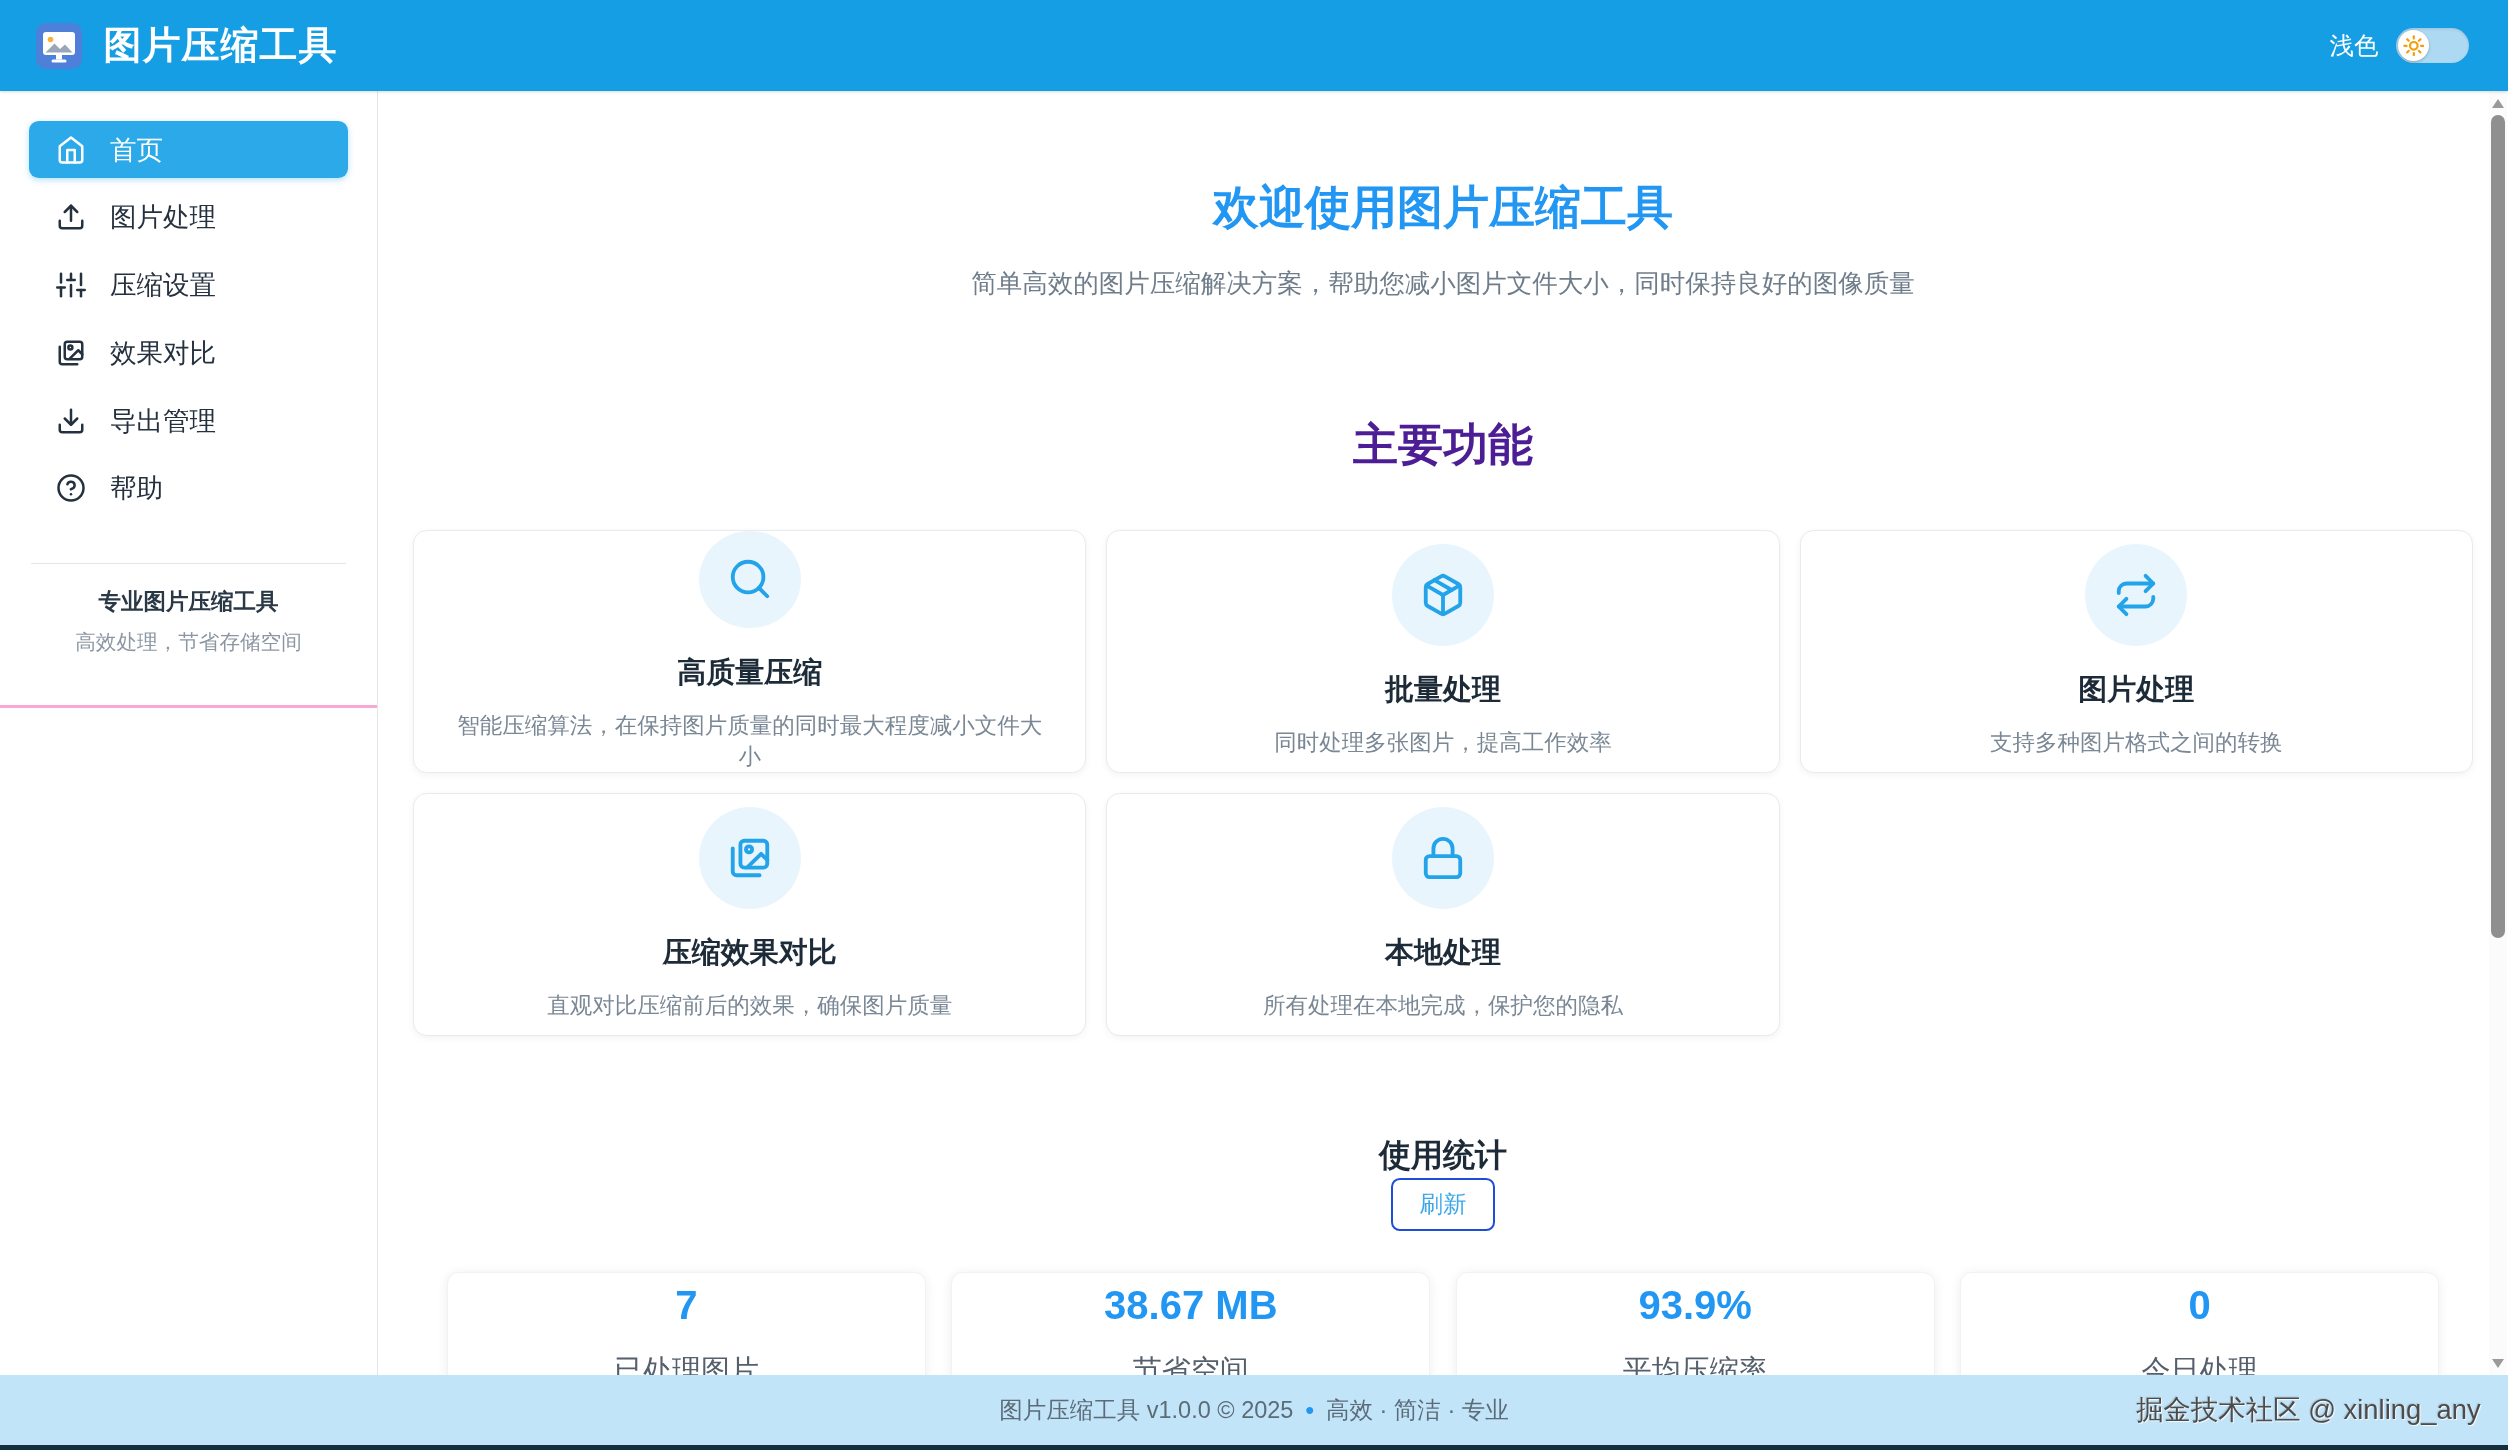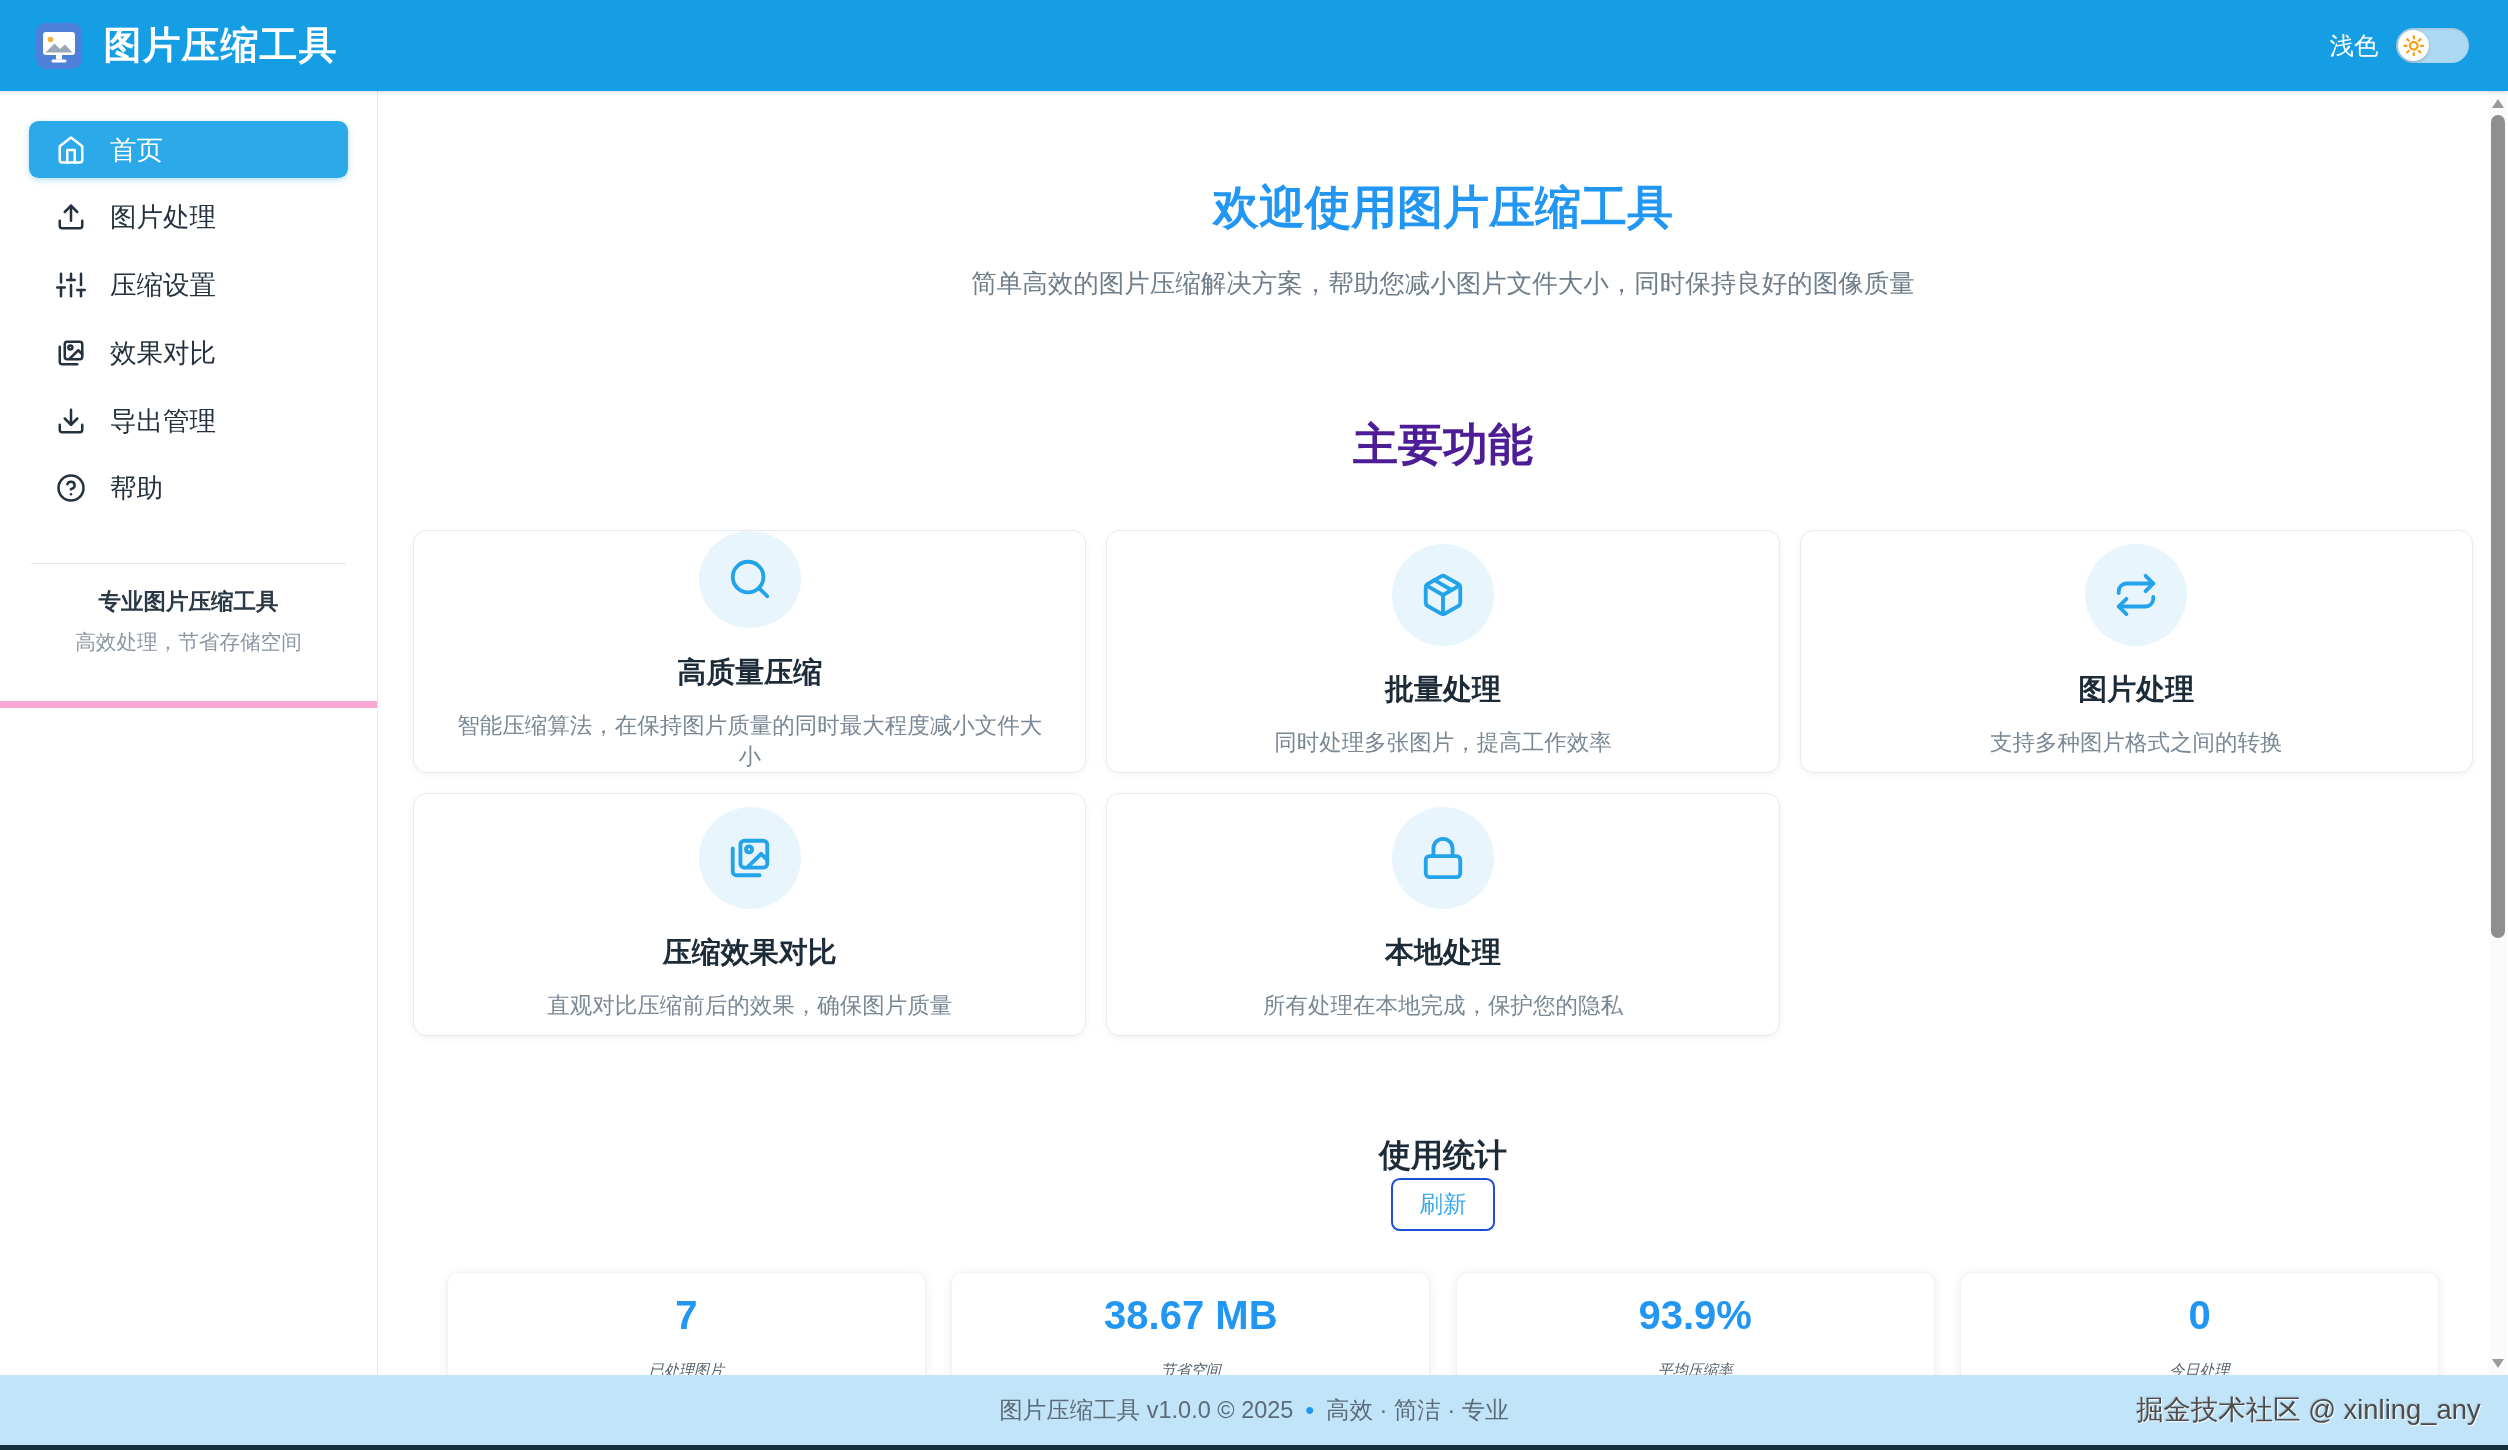"首页" .sidebar-panel { border-bottom: 7px solid #f9a8d4 -> 3px solid #f9a8d4 }
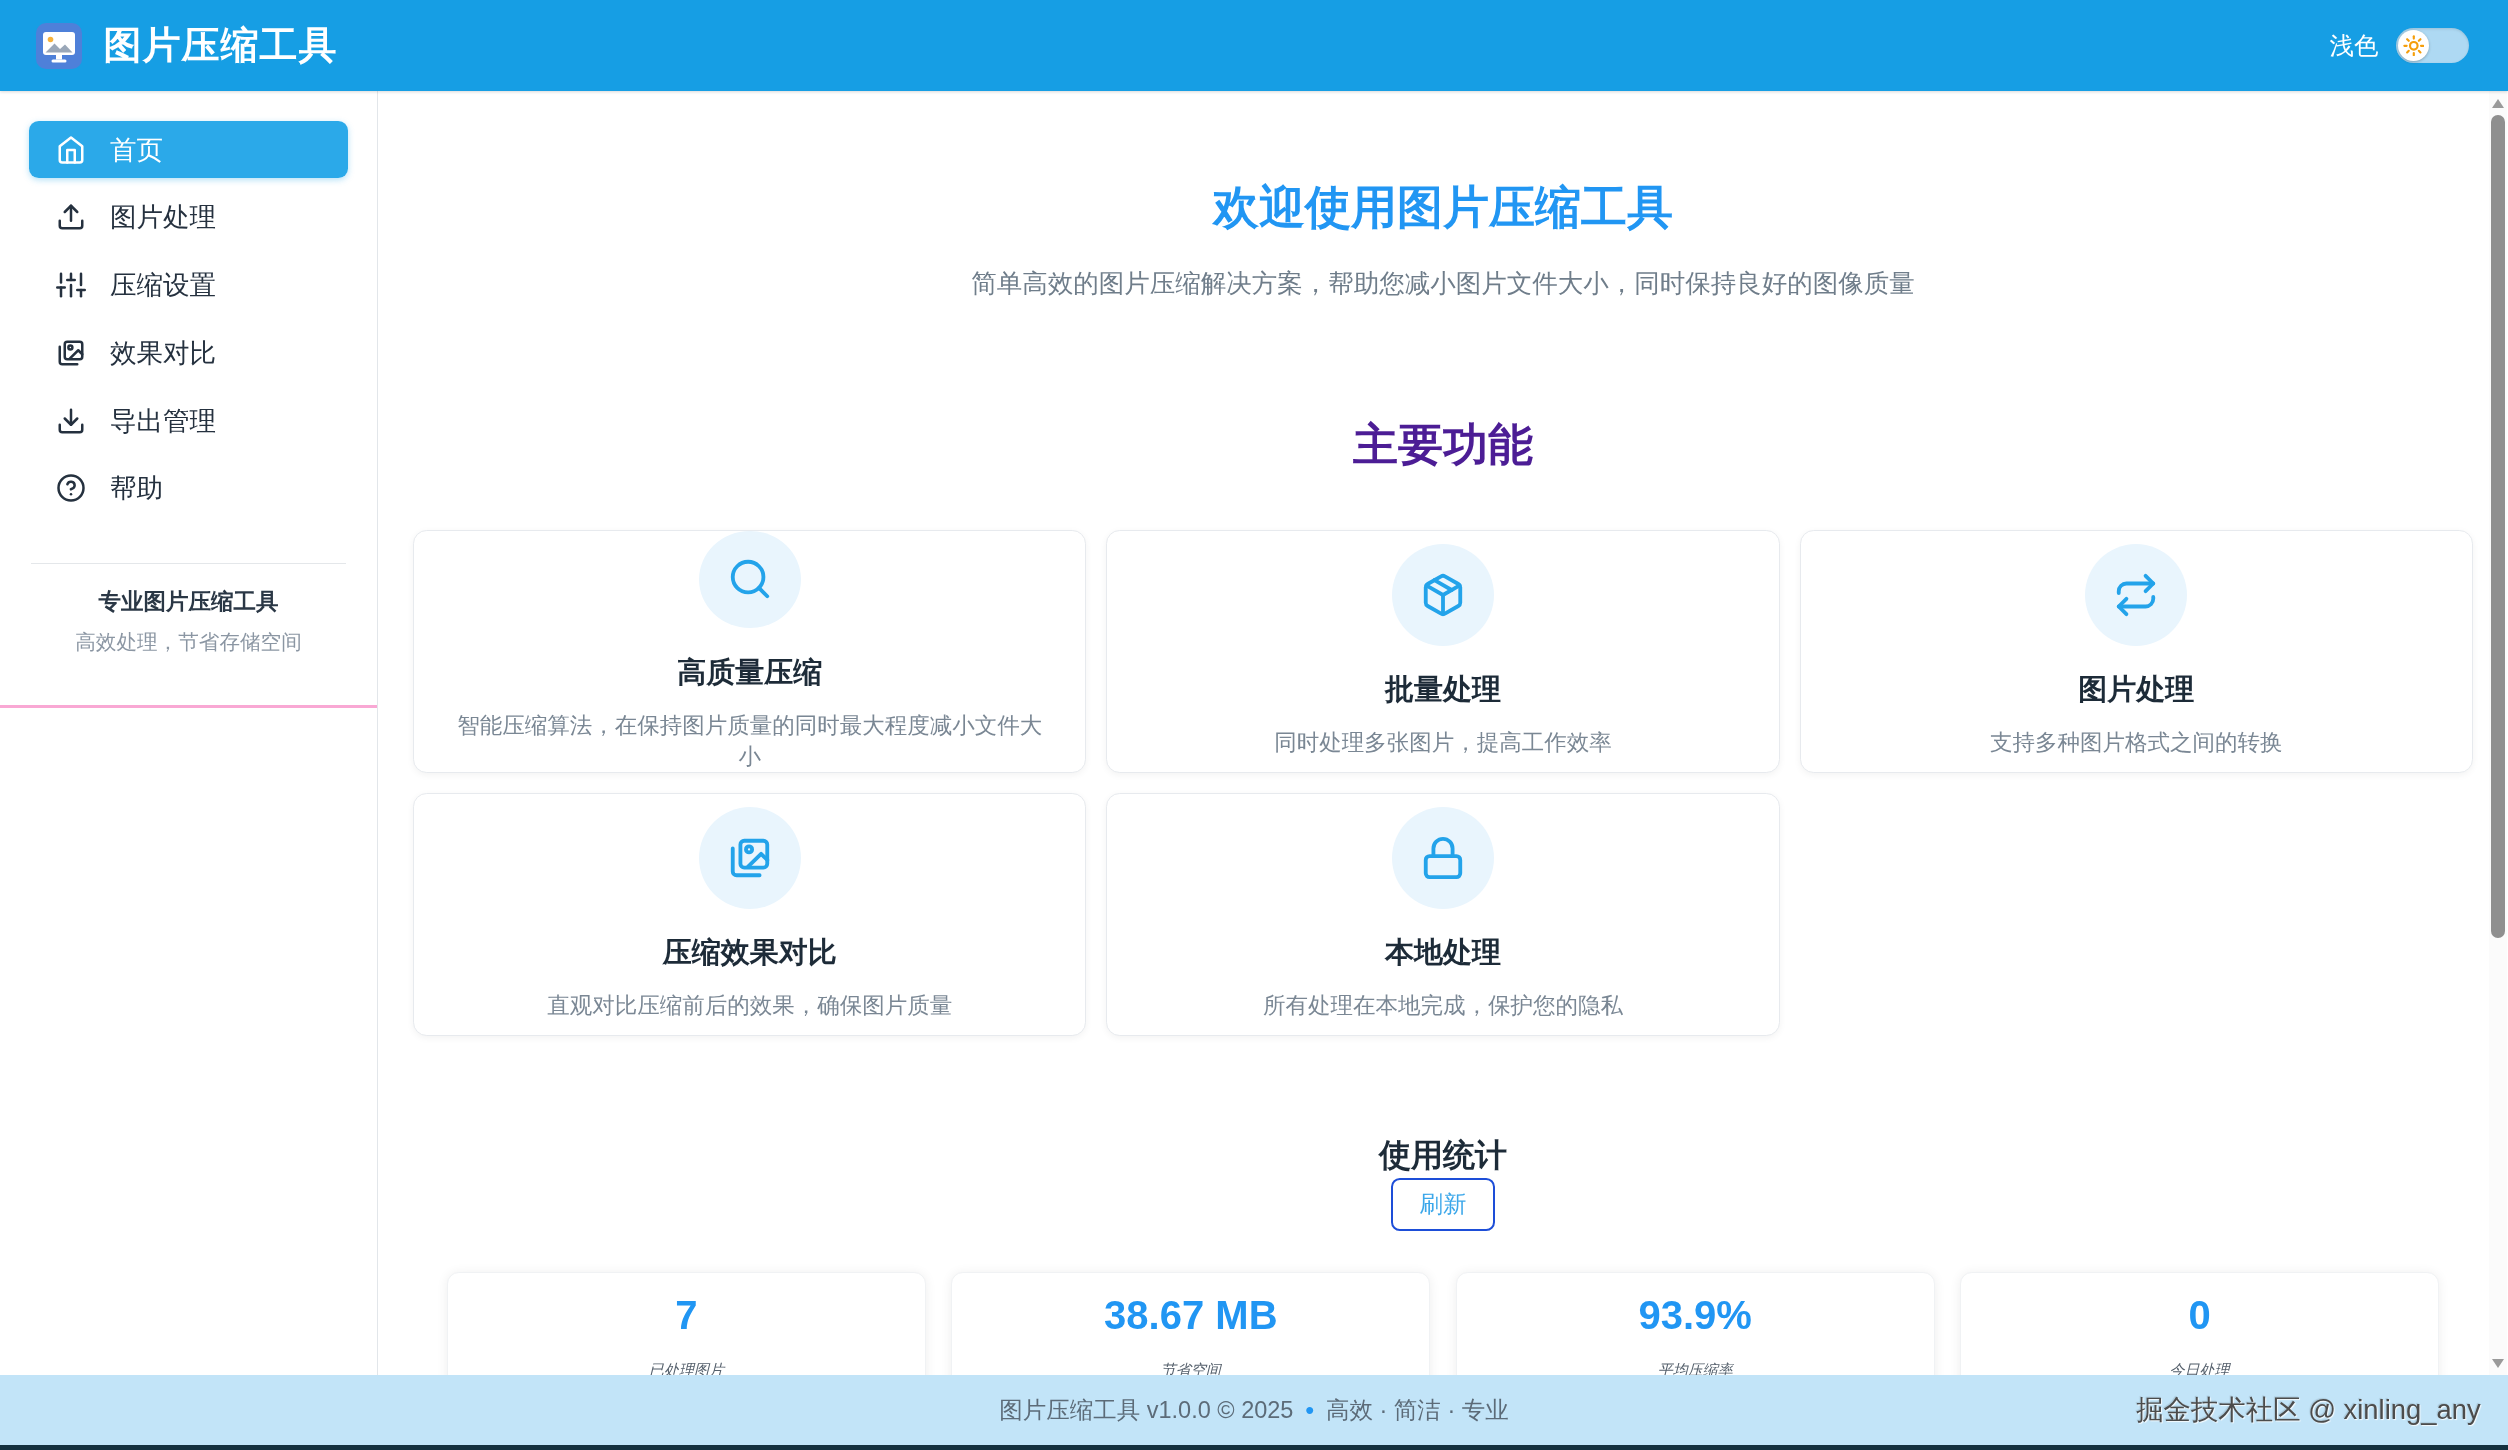"已处理图片" .stat-label { font-size: 15px -> 29px; font-style: italic -> none }
